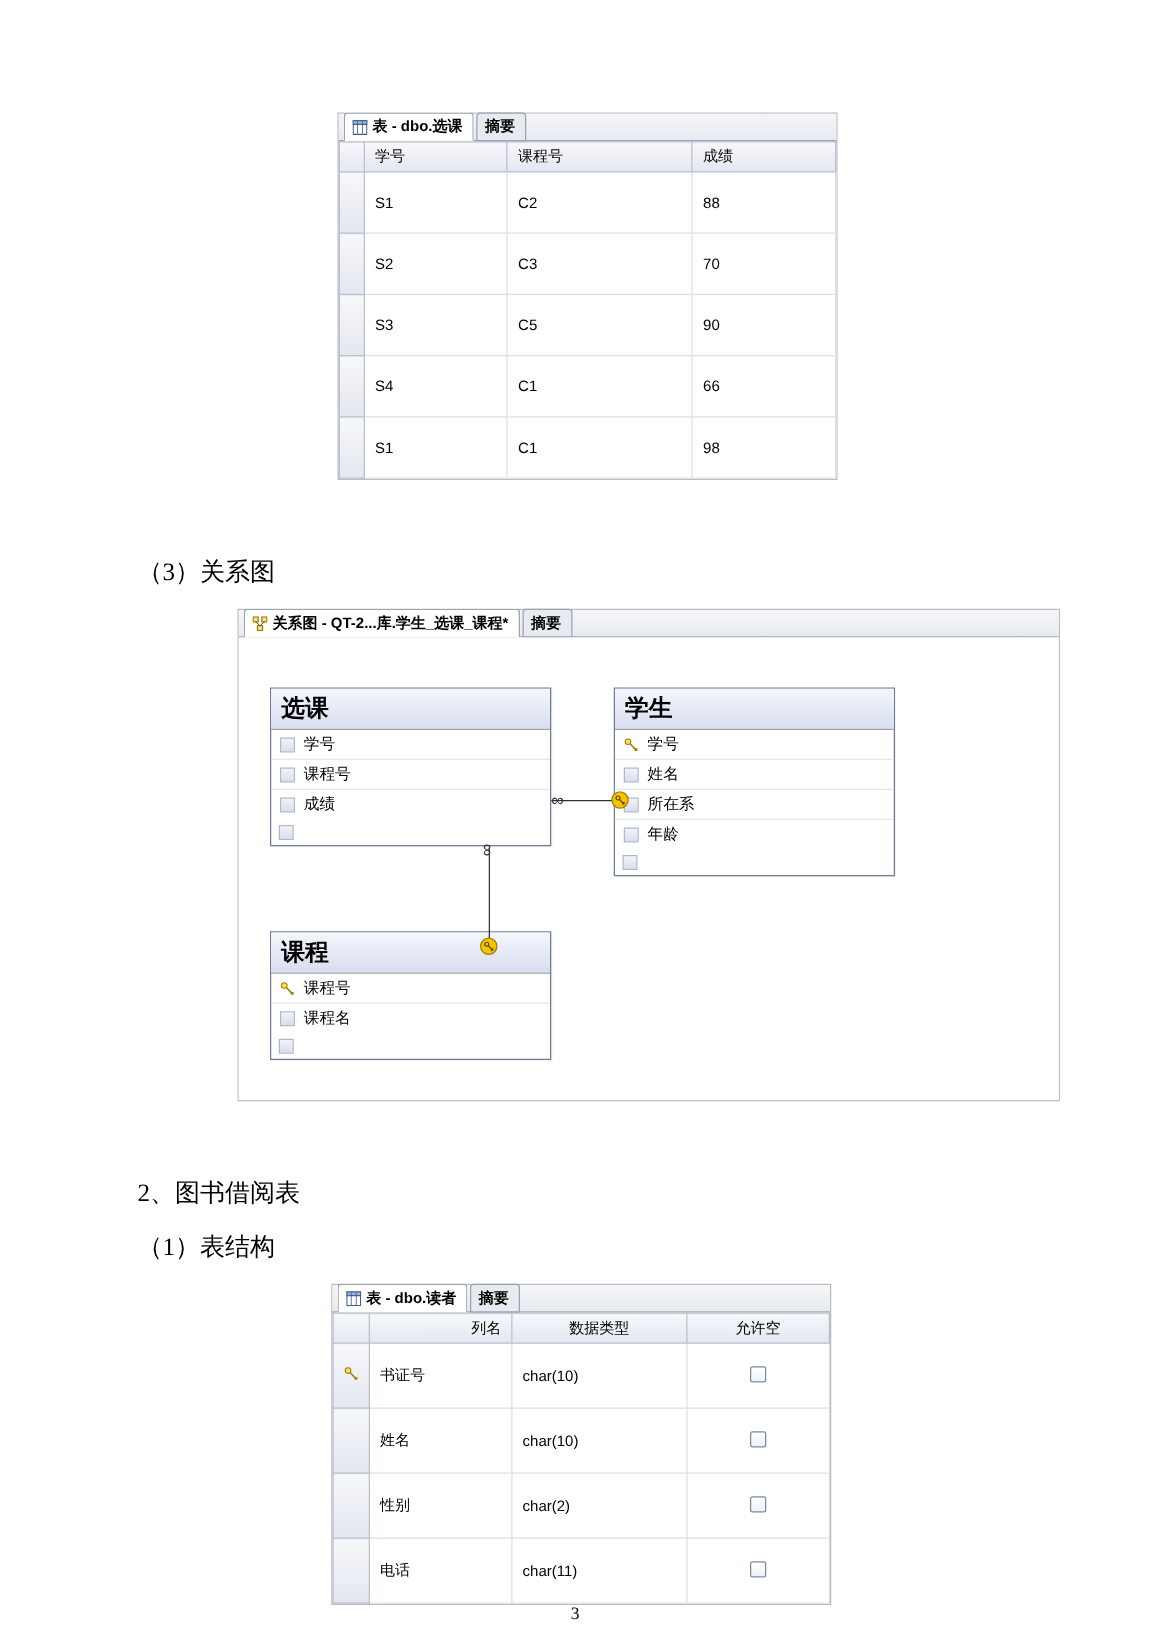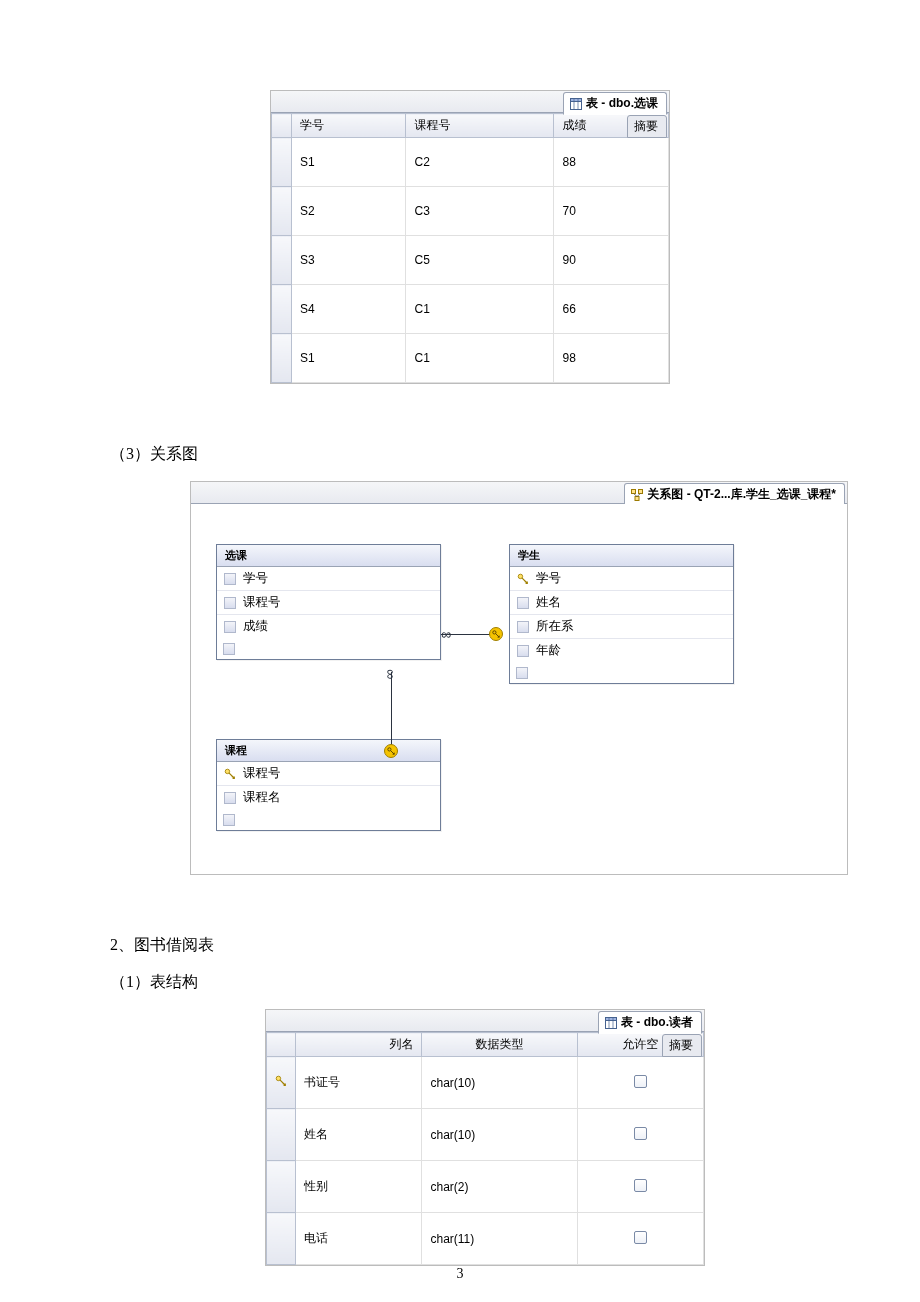"表 - dbo.选课" .tab-strip { flex-direction: column -> none }
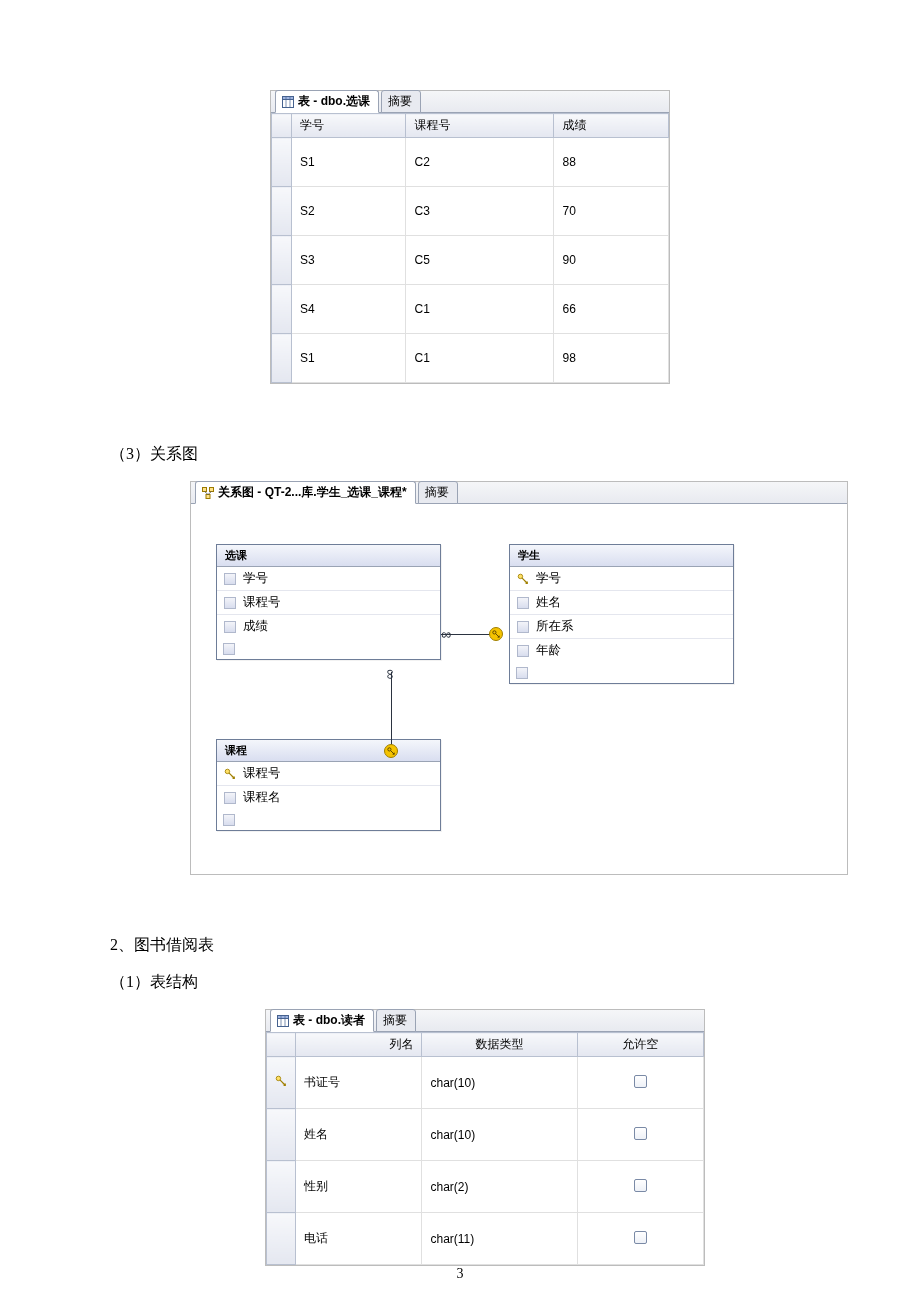"摘要" .tab.inactive { font-weight: normal -> bold }
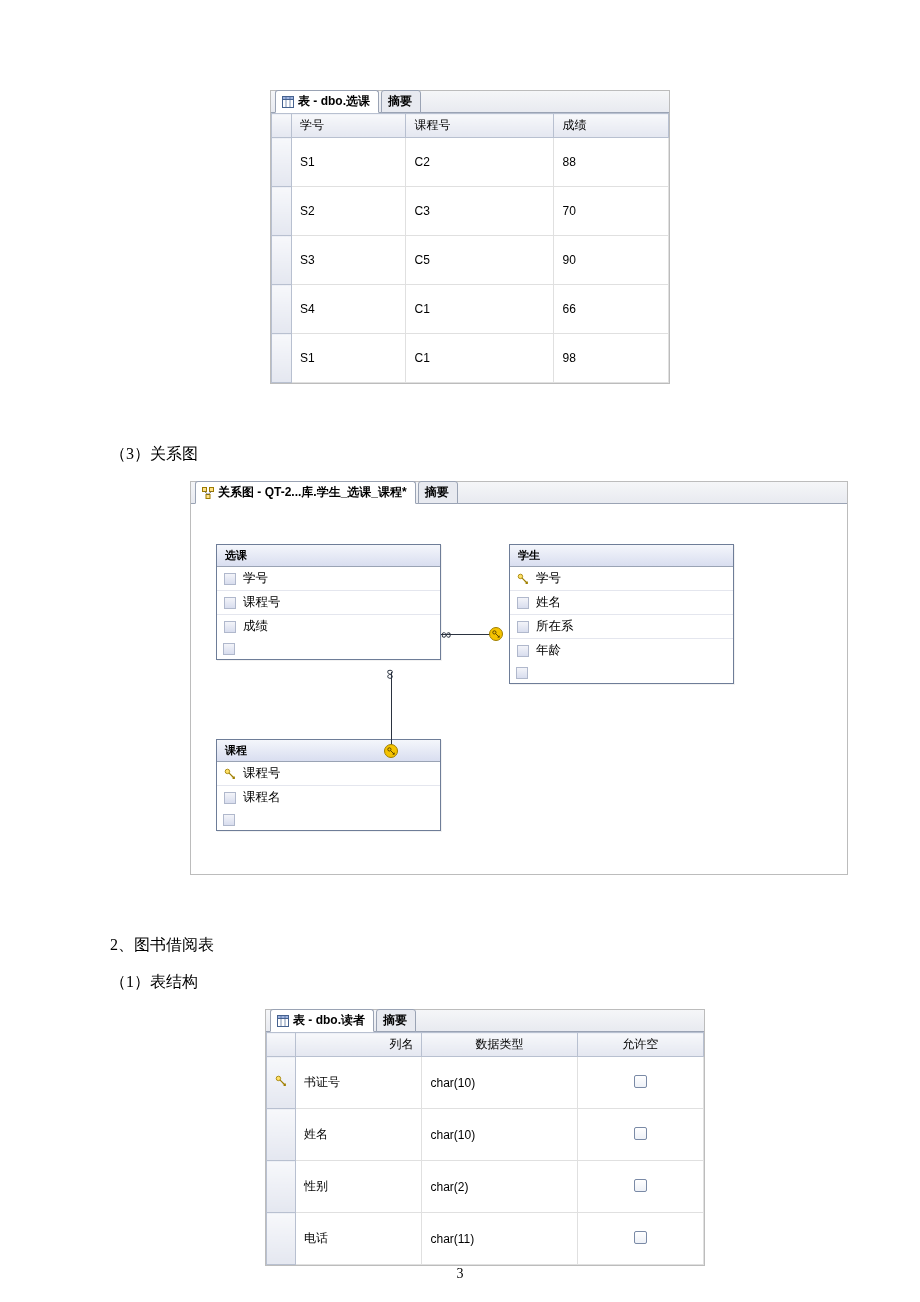"（3）关系图" .section-text { font-size: 16px -> 20px }
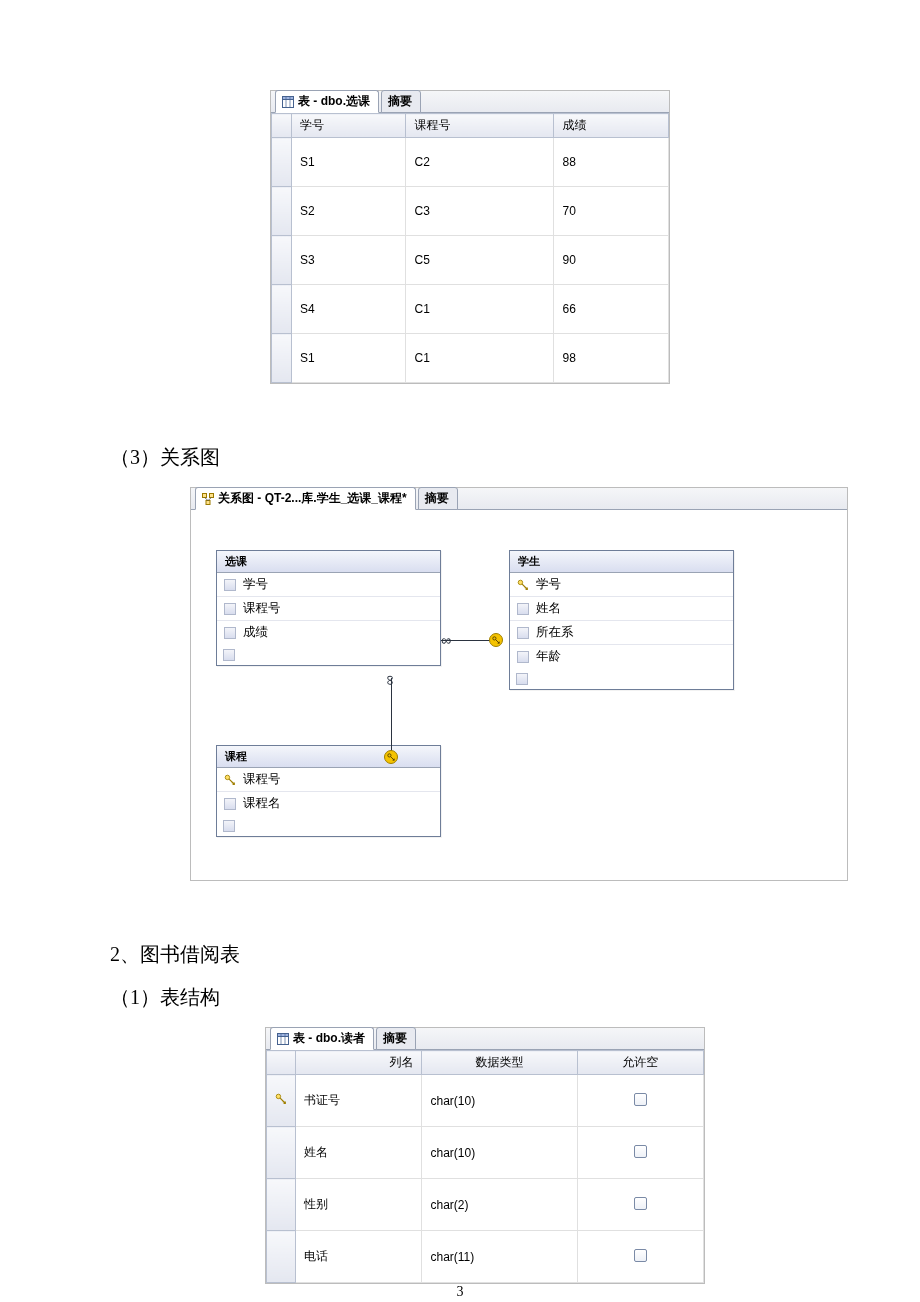"选课" .er-title { font-size: 11px -> 19px }
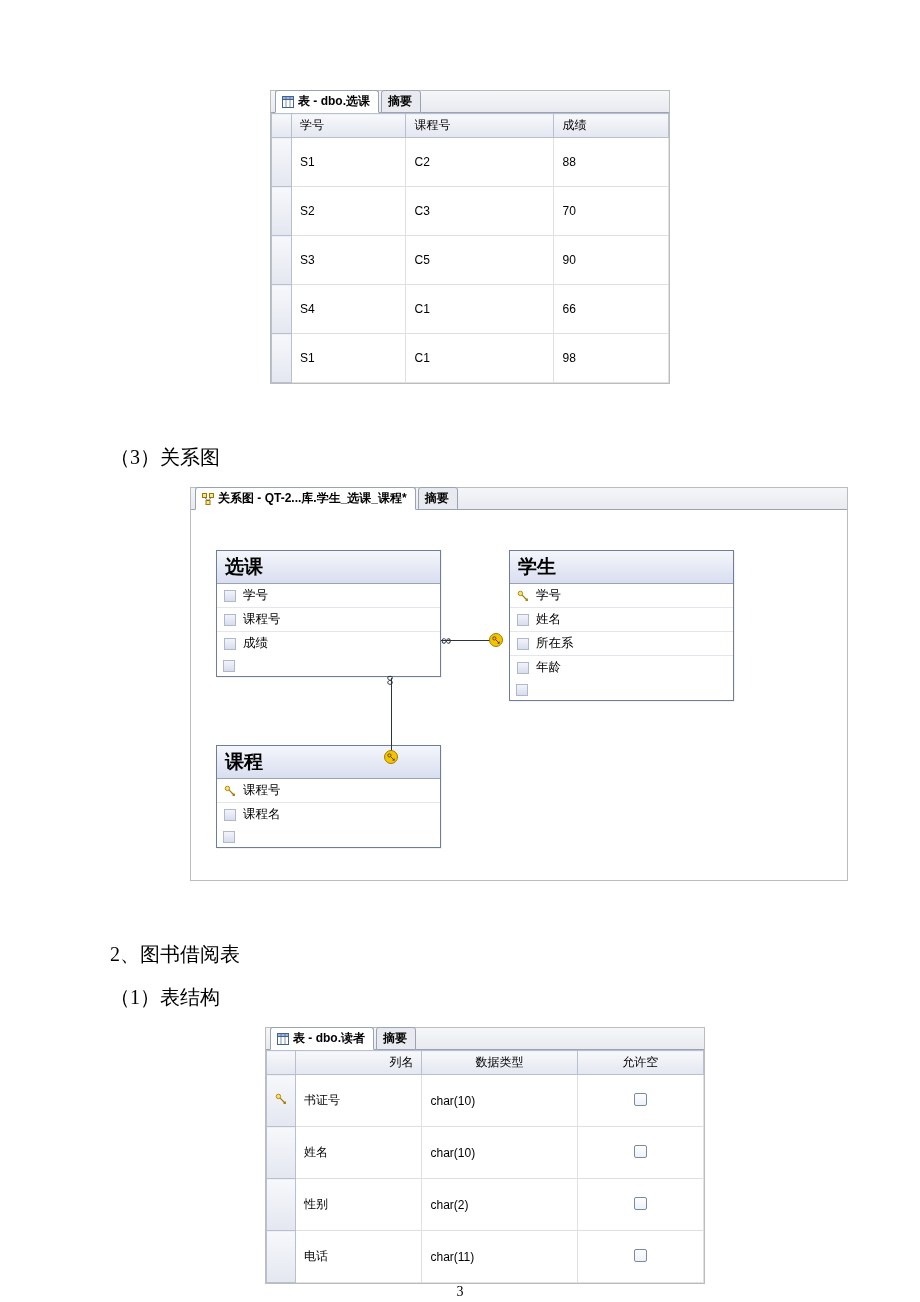"学生" div.er-table { left: 318px -> 300px }
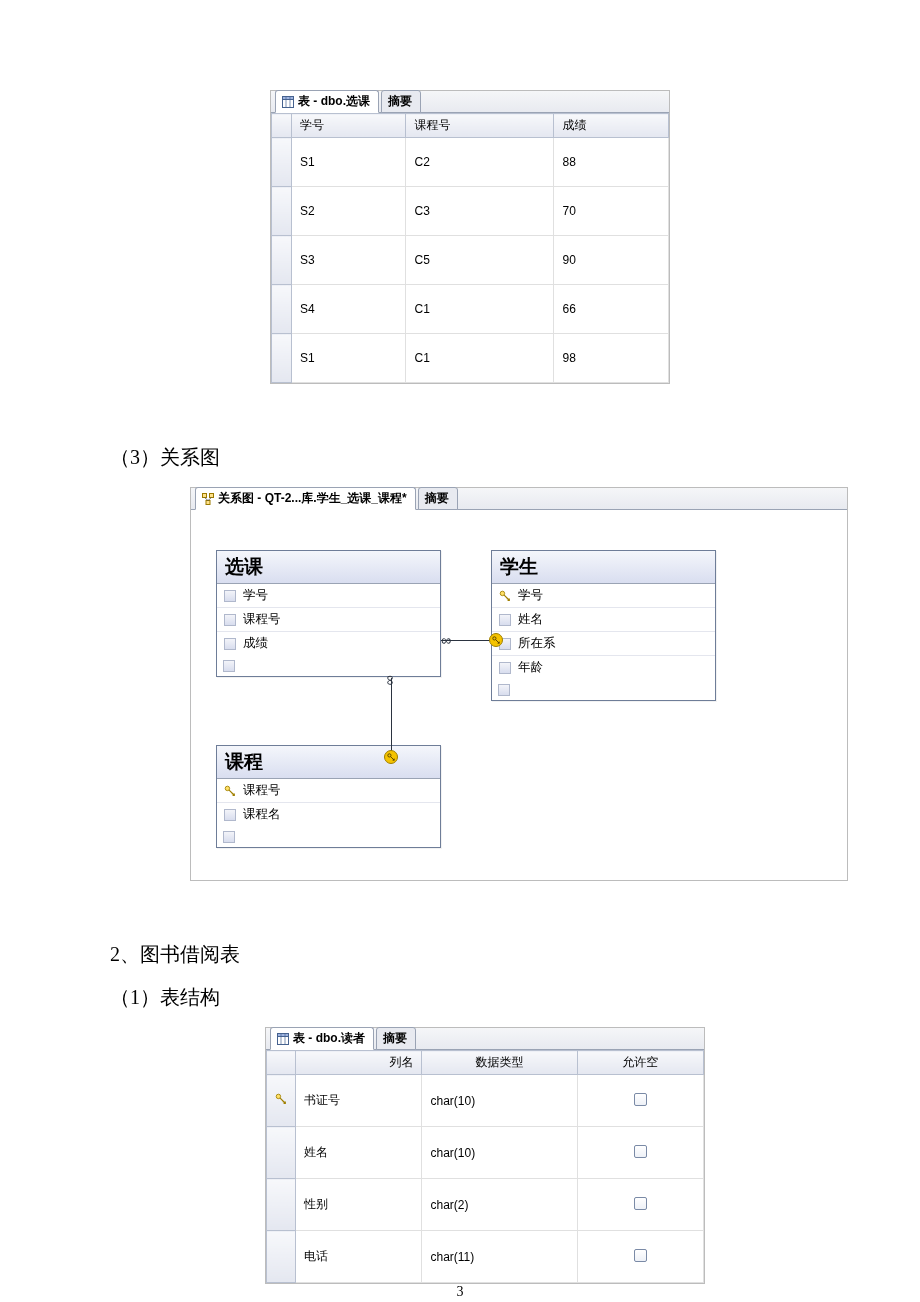"表 - dbo.读者" .table3-wrap { width: 440px -> 400px }
